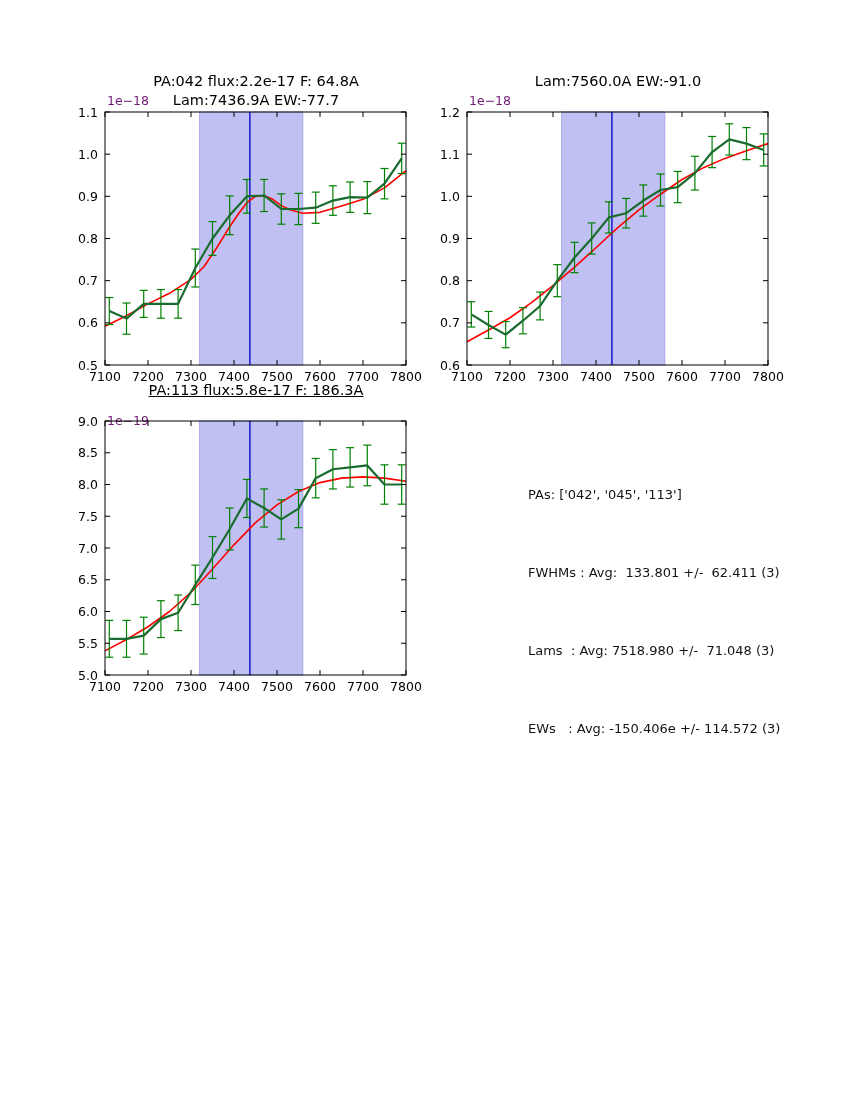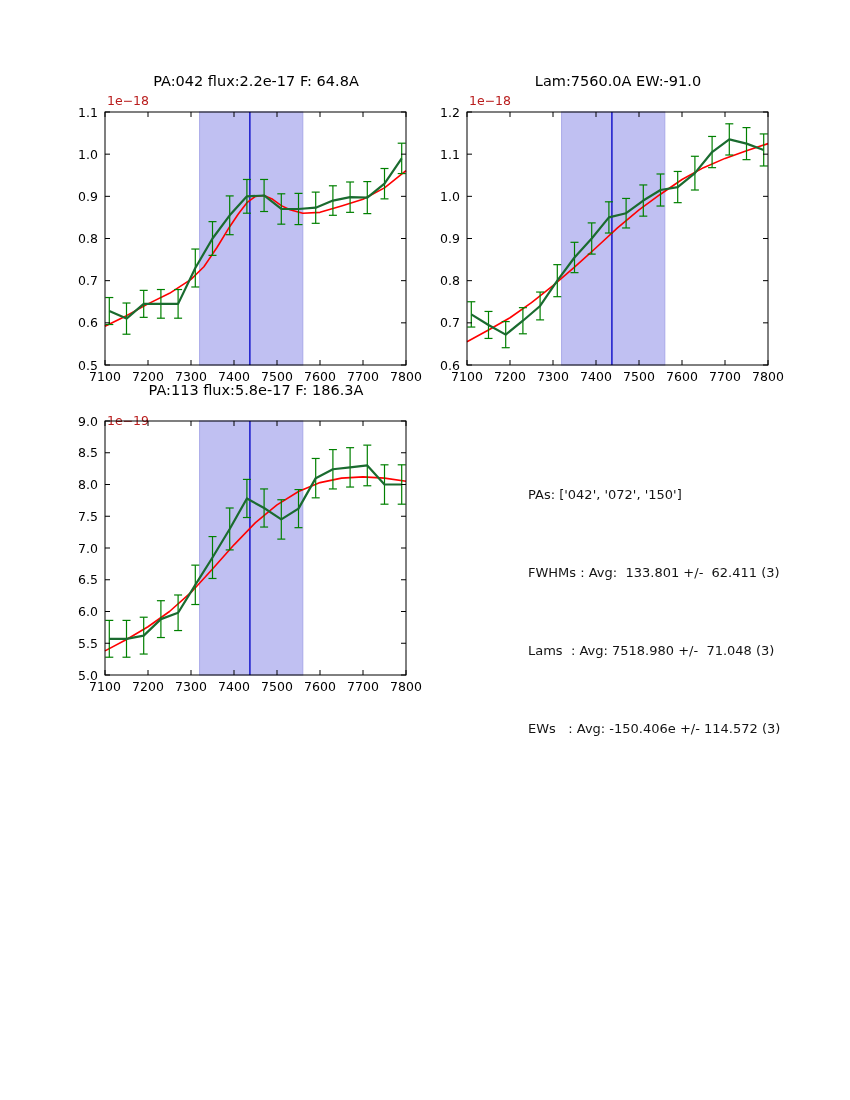"1e−18" .offset-label { color: #b91c1c -> #701a75 }
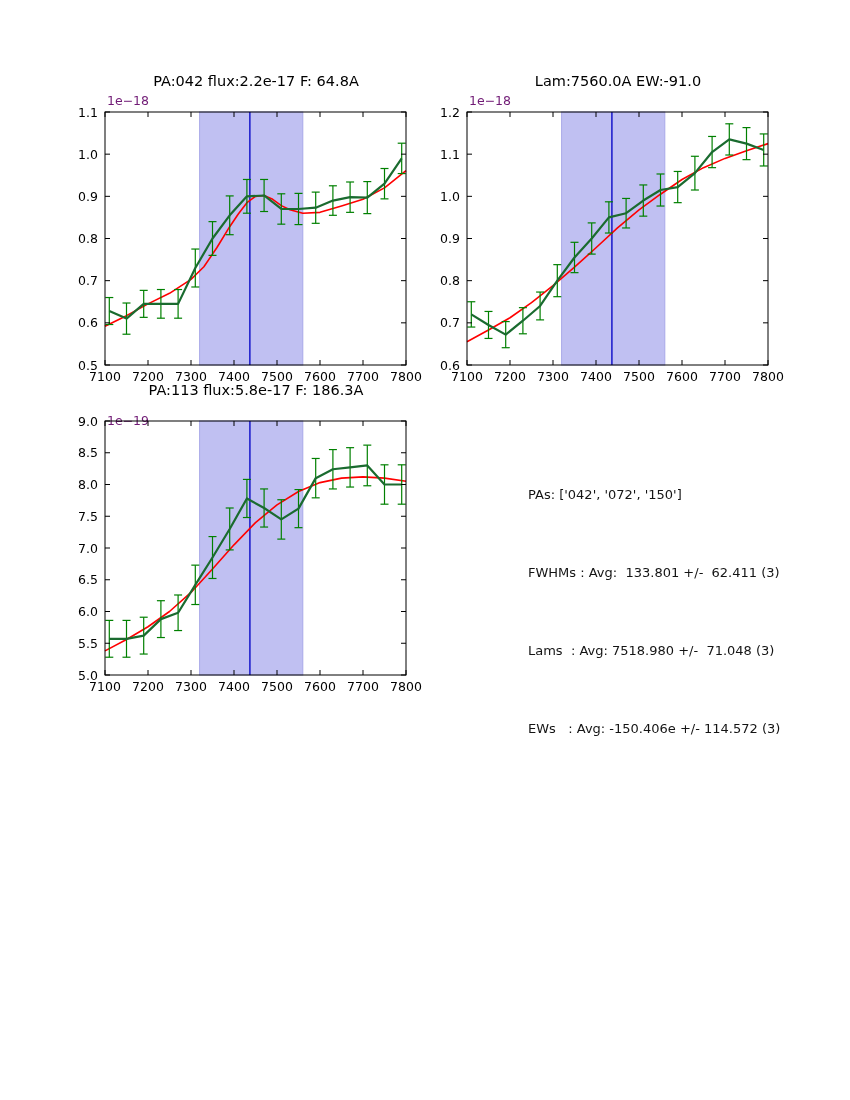"Lam:7436.9A EW:-77.7" div { html: none -> <div>Lam:7436.9A EW:-77.7</div> }
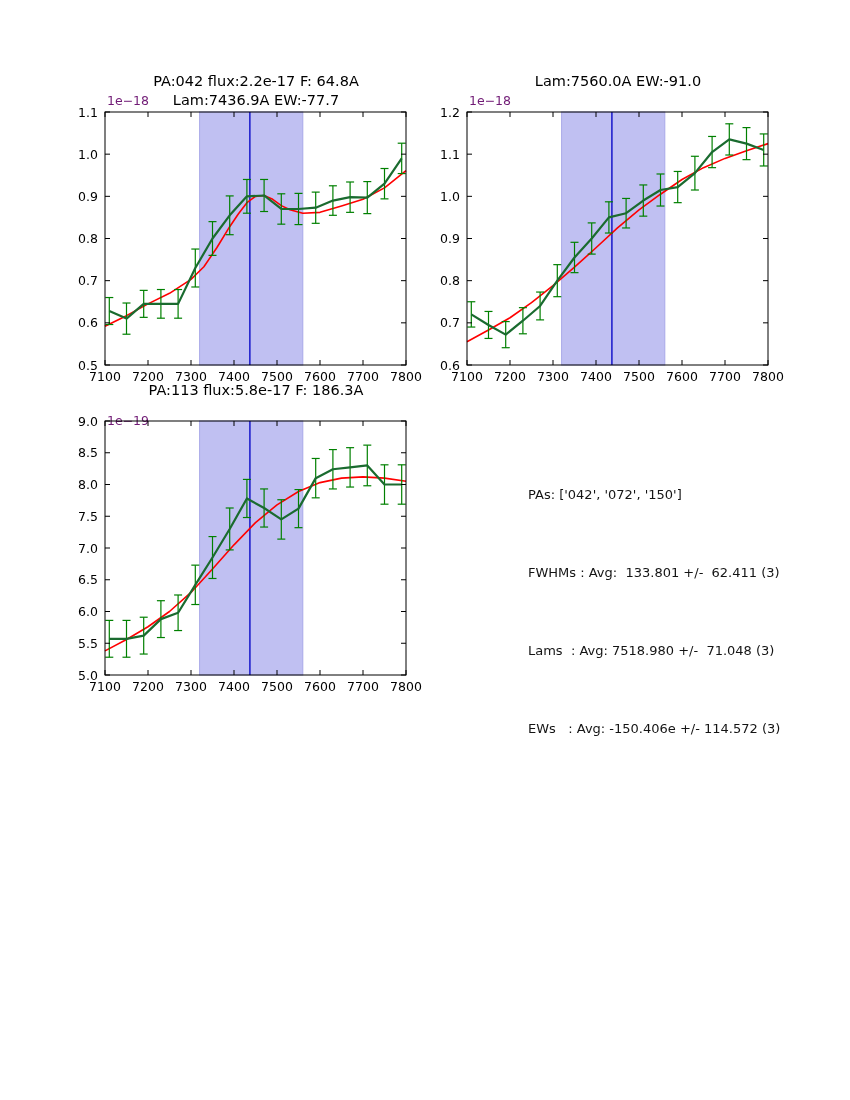"PA:113 flux:5.8e-17 F: 186.3A" .t3 { text-decoration: none -> underline }
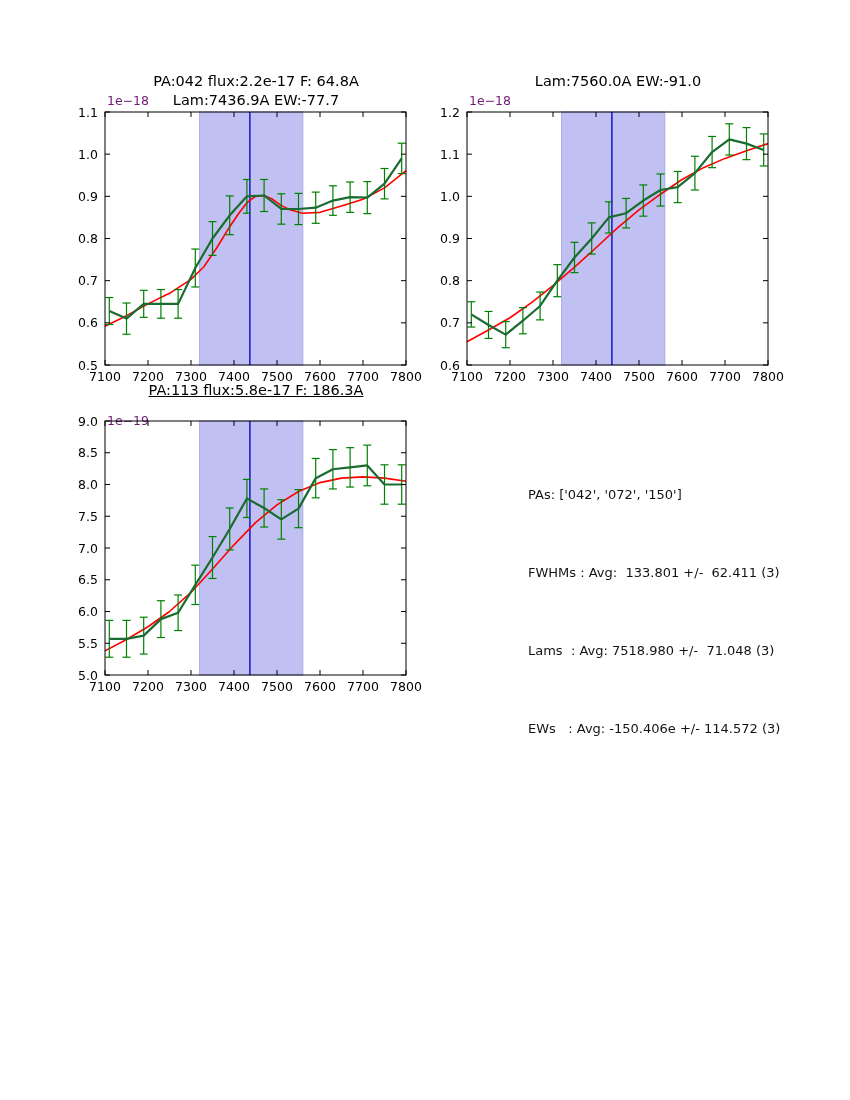"PAs: ['042', '072', '150']" div { text: '072', '150' -> '045', '113' }
